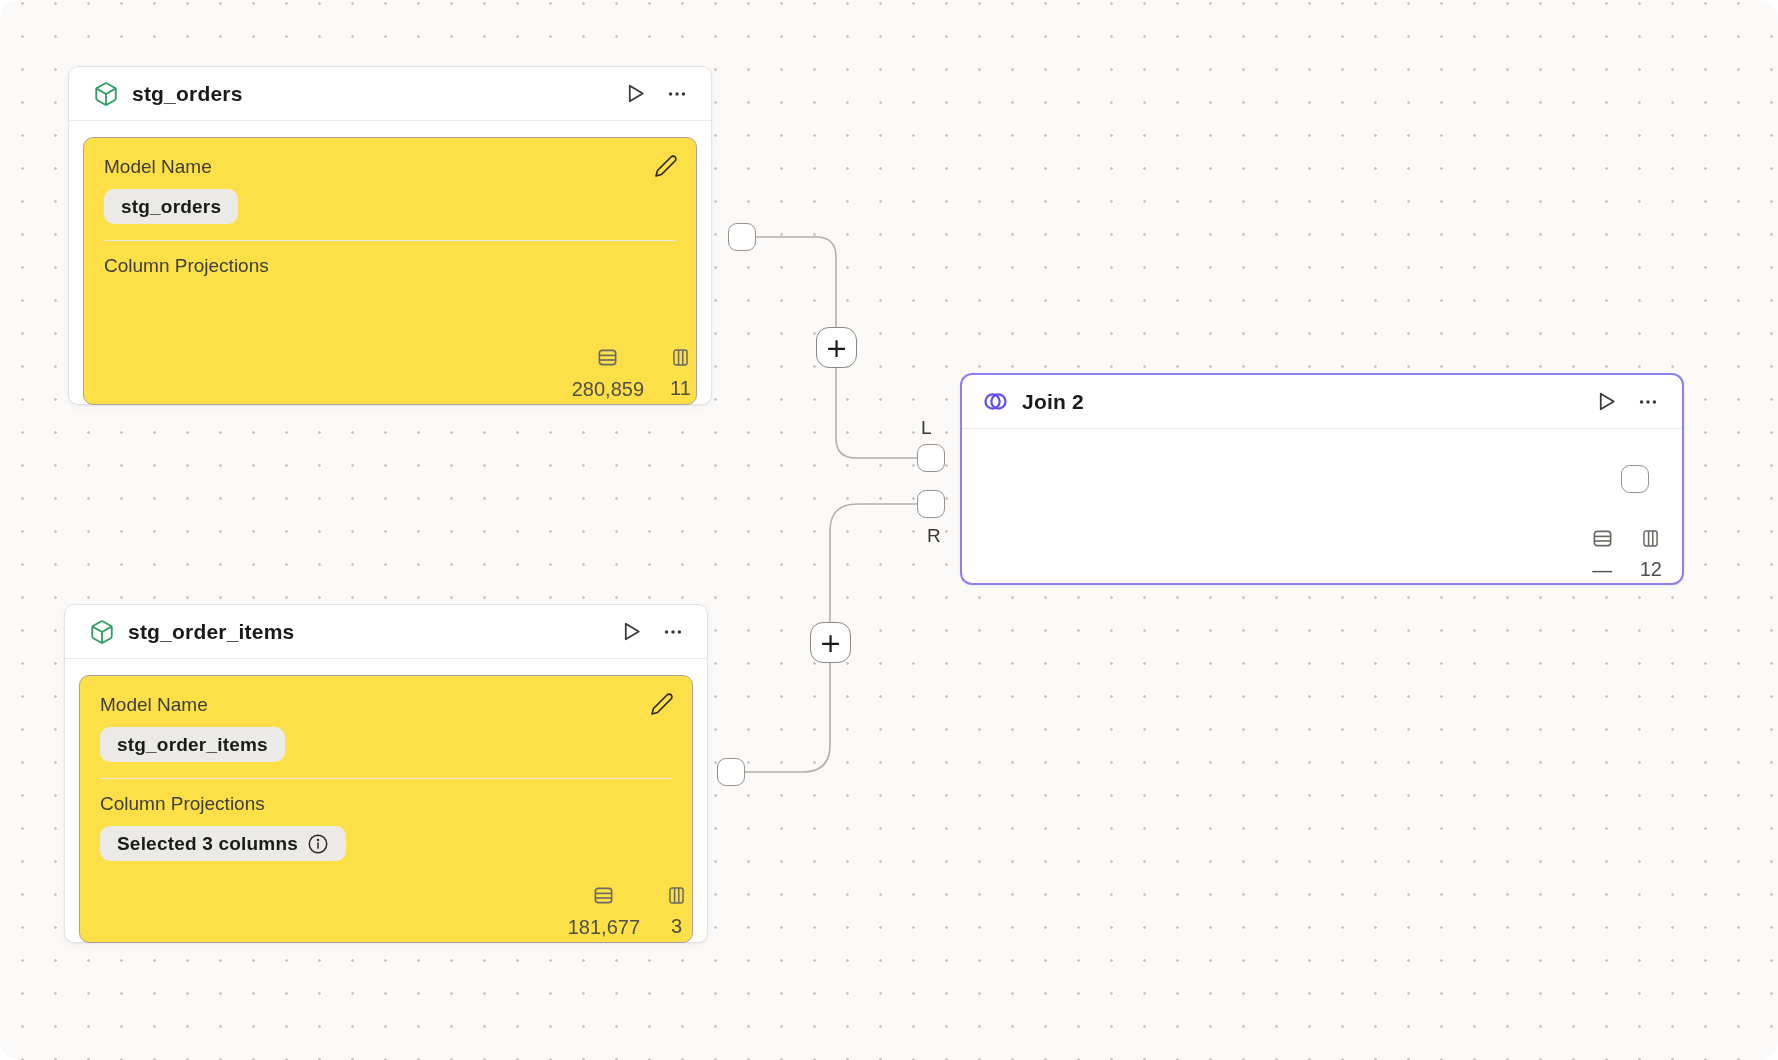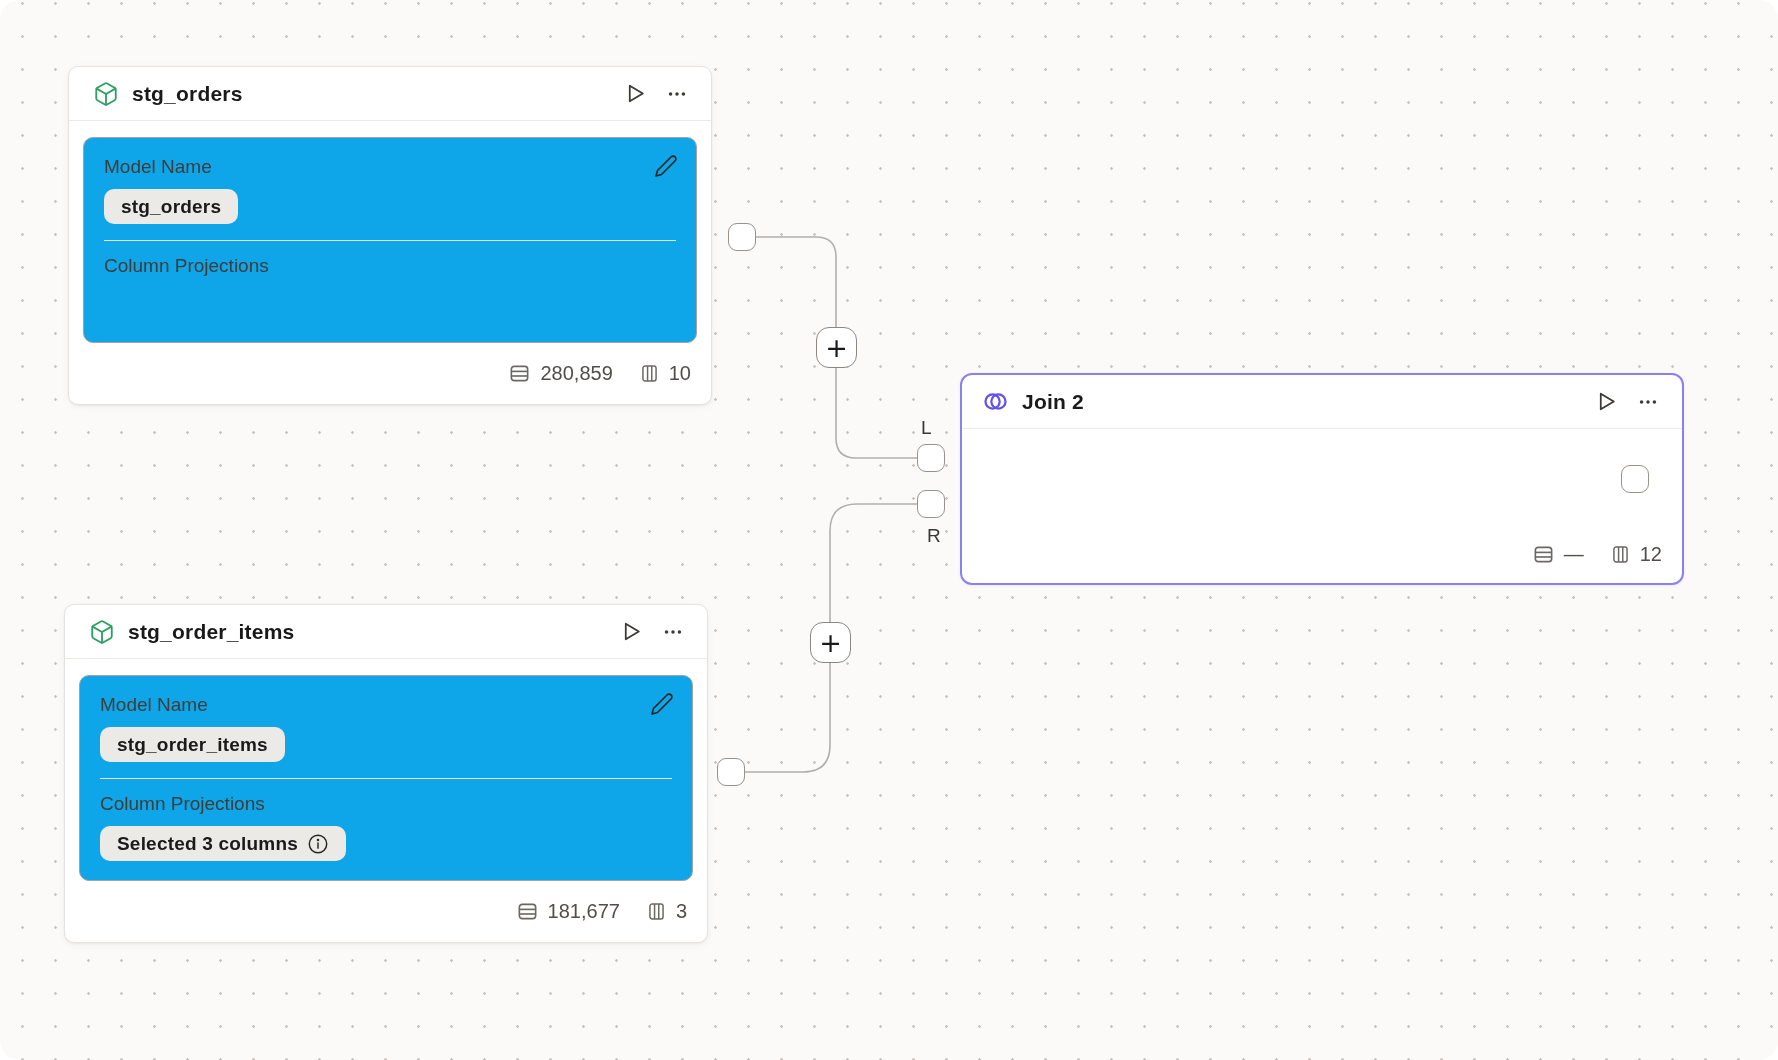"Model Name" .inner-panel { background: #0ea5e9 -> #fde047; height: 206px -> 268px }
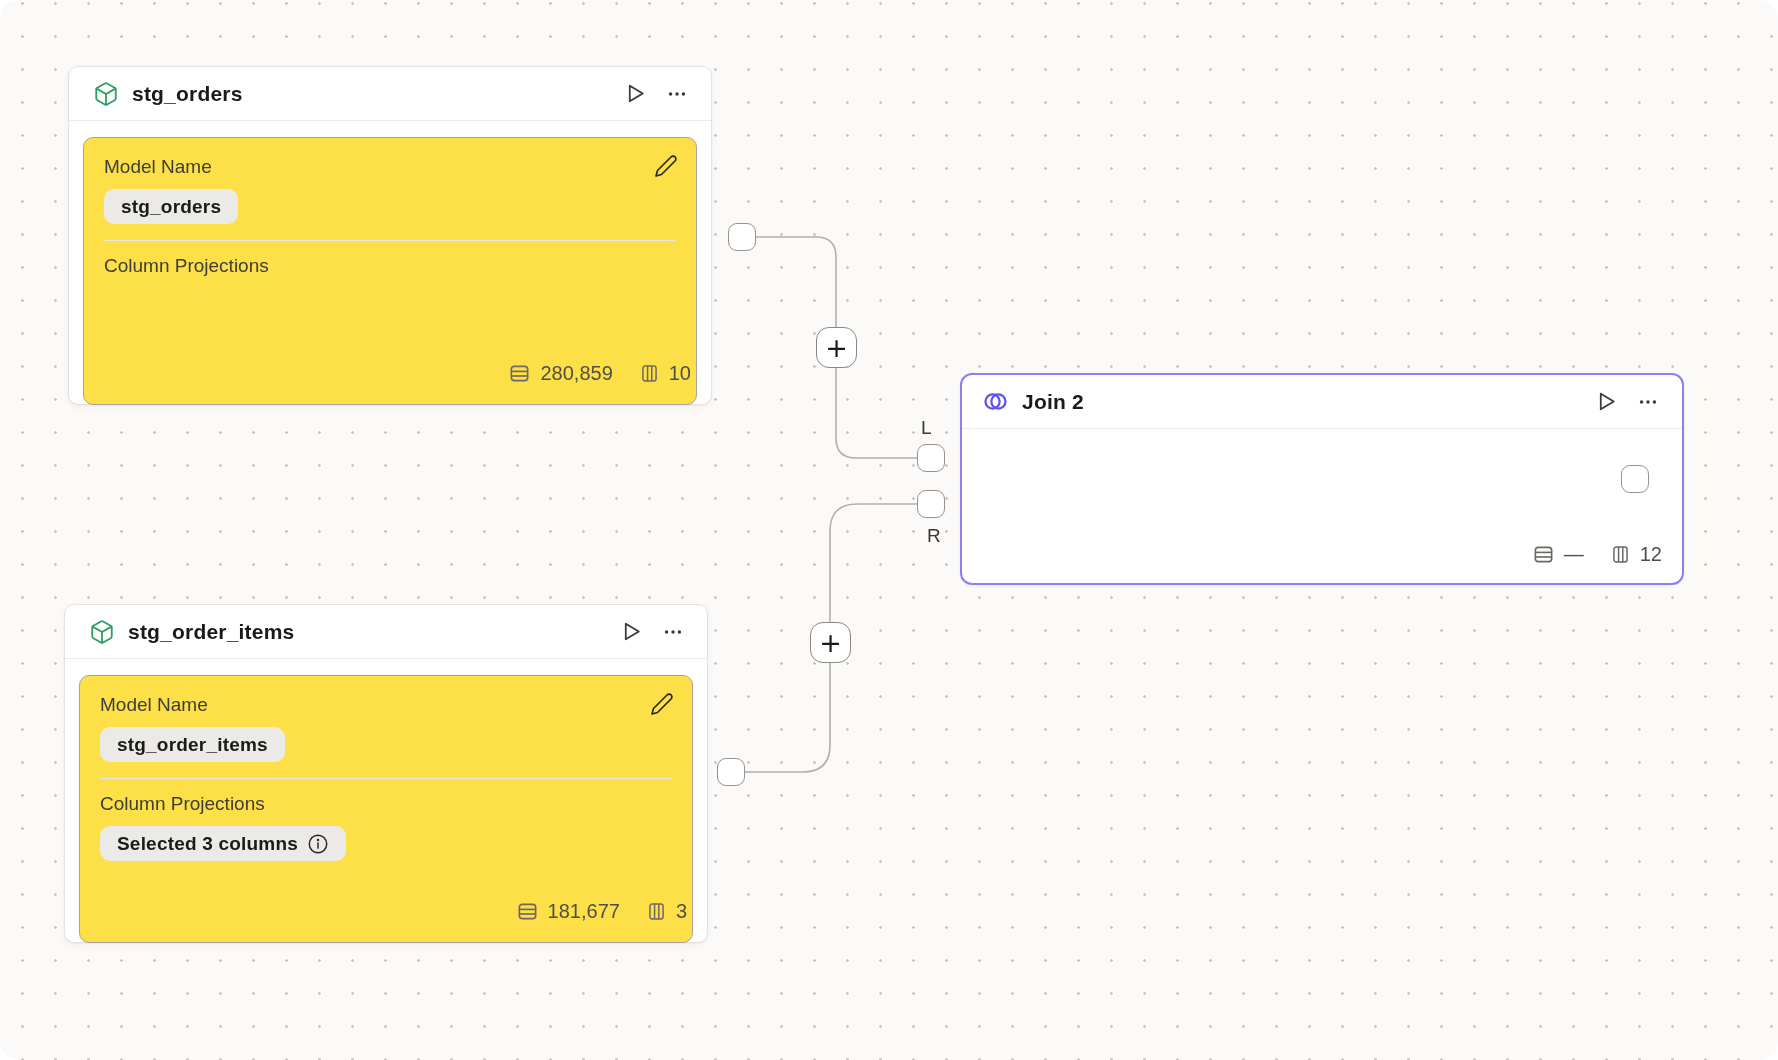"280,859" .stat { flex-direction: none -> column }
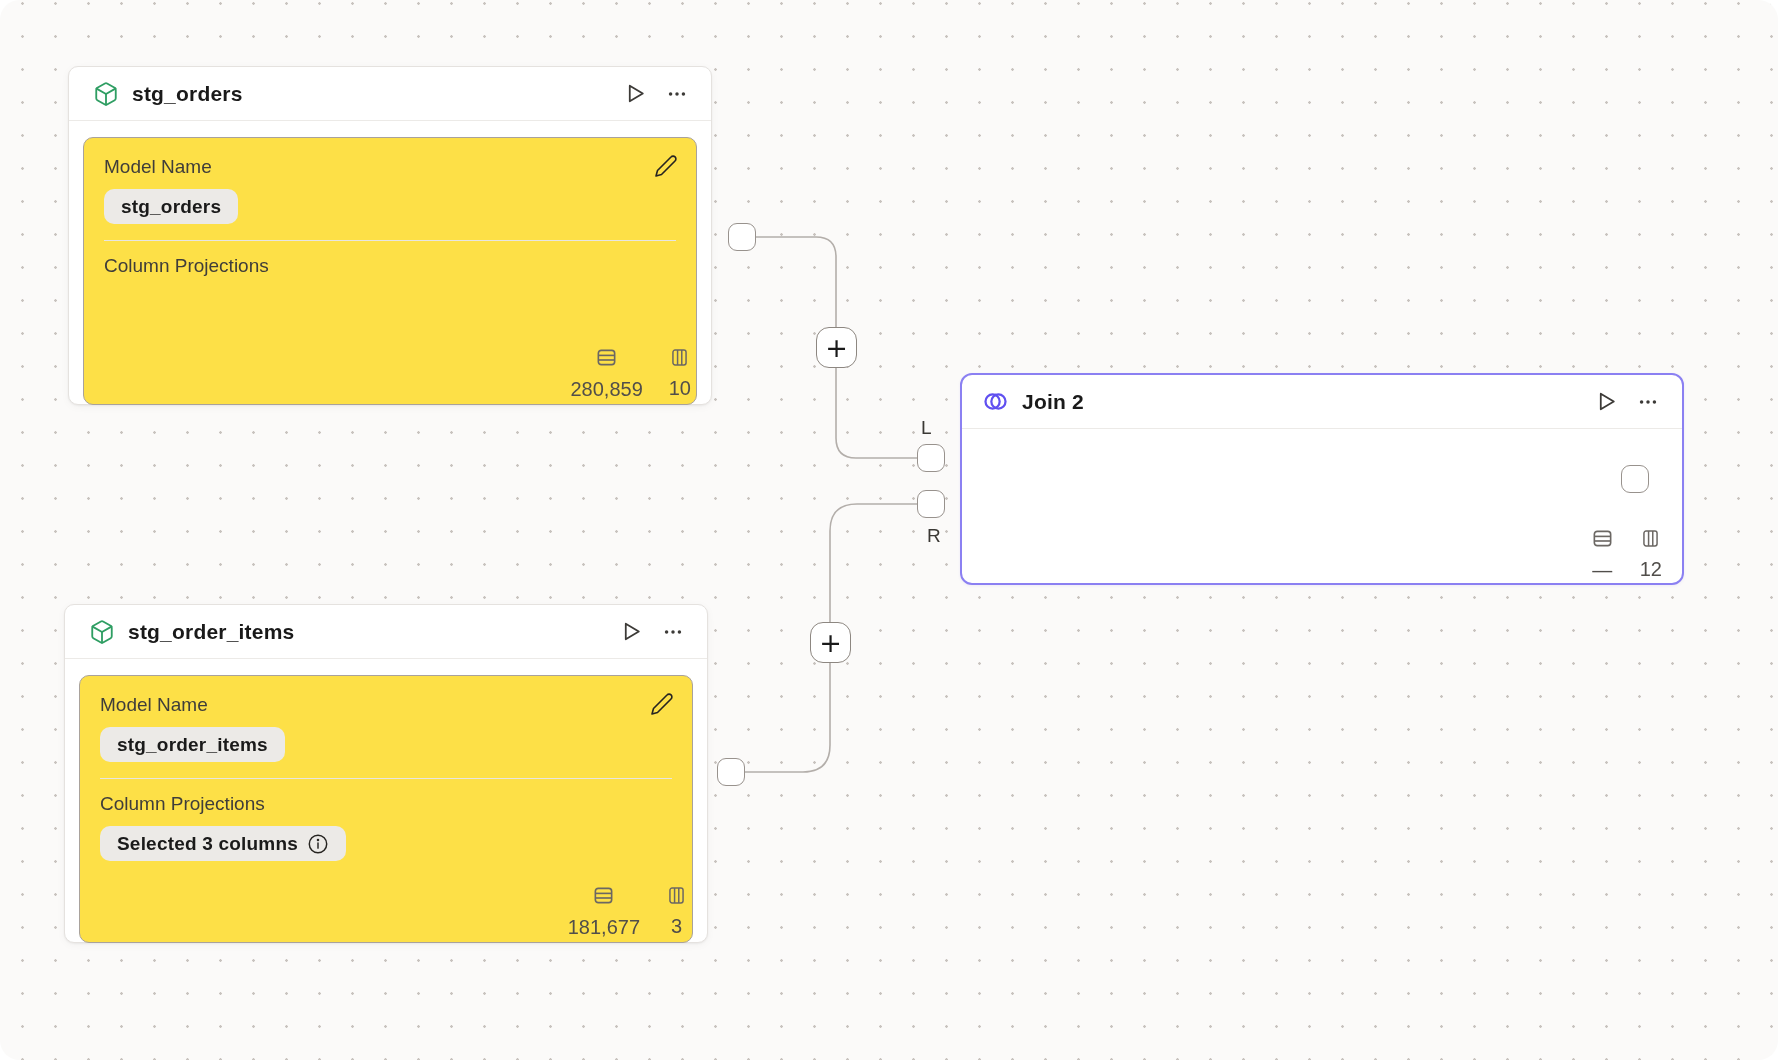"10" span.num { text: 10 -> 11 }
